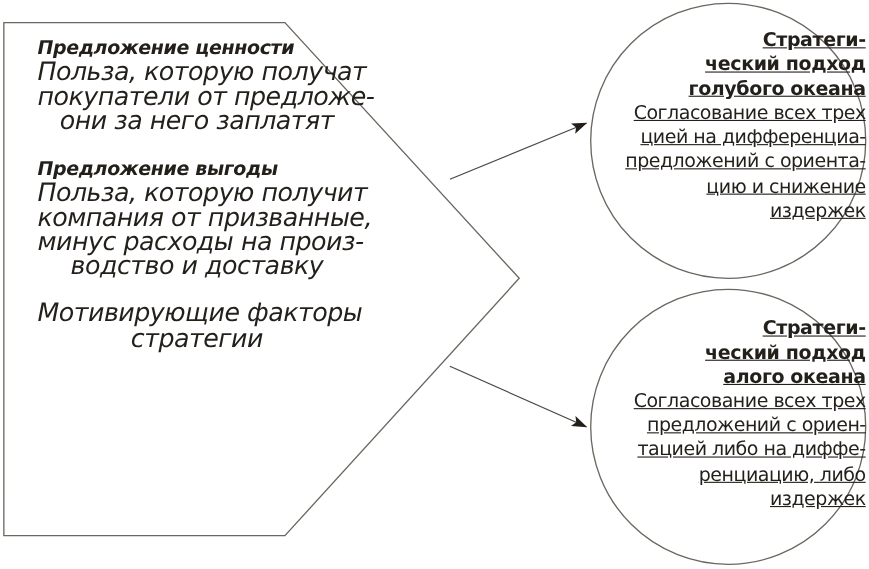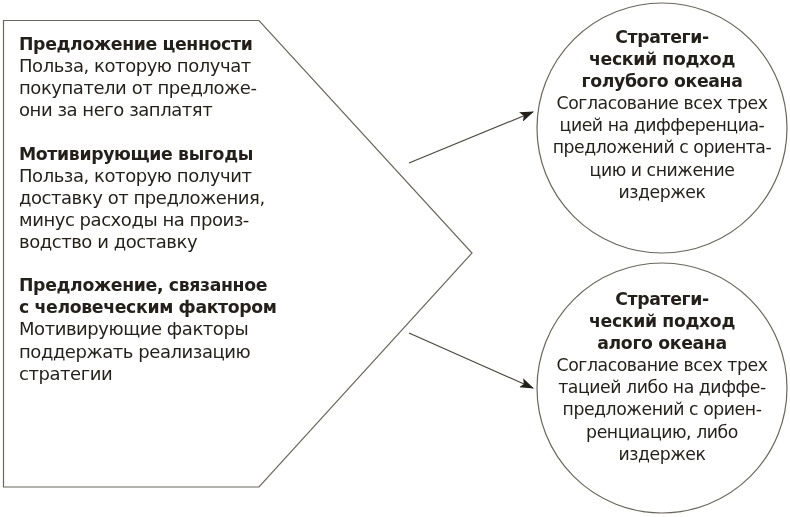"Предложение ценности" .left-text { font-style: none -> italic; left: 19px -> 34px }
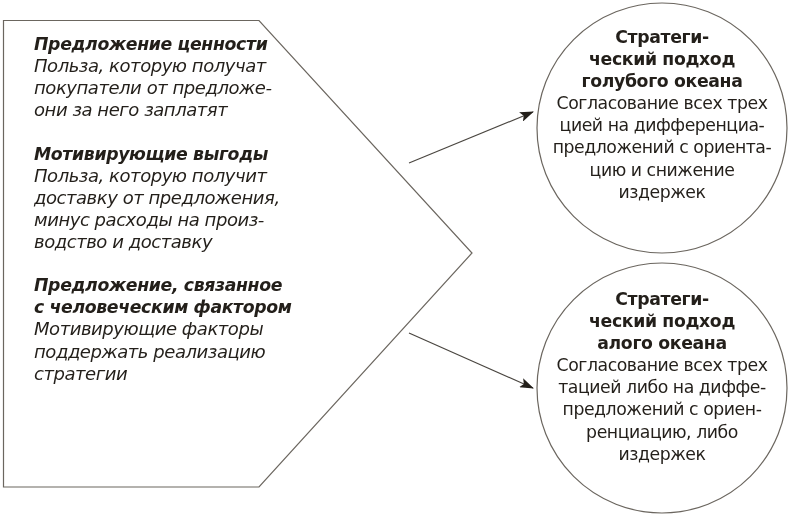"Стратеги-" .circle-text { text-align: center -> right; text-decoration: none -> underline }
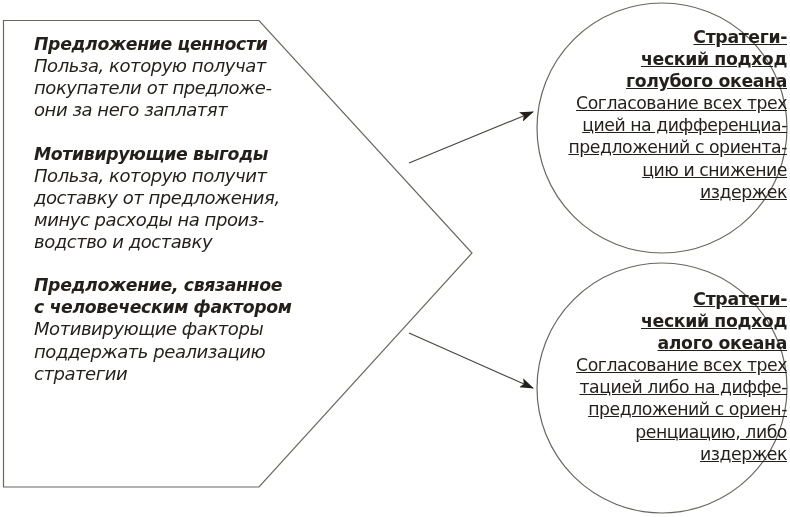"Польза, которую получат" .block-body { font-size: 18px -> 23px; text-align: none -> center }
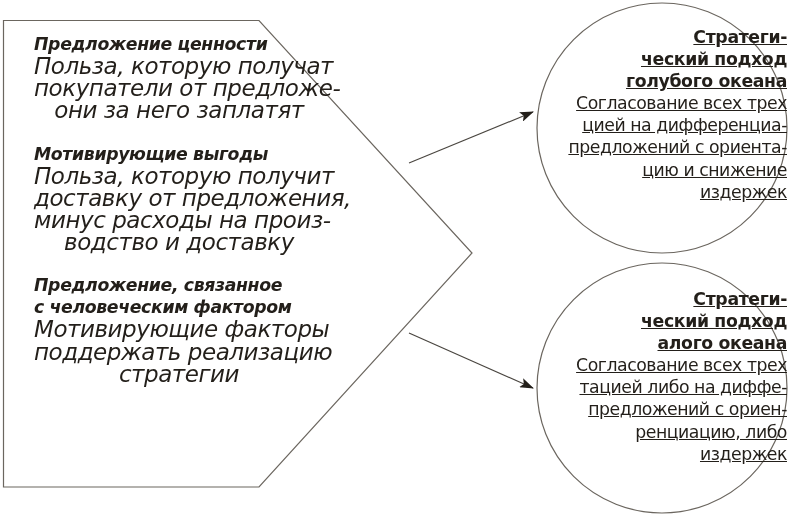"Мотивирующие выгоды" span.line { text: Мотивирующие -> Предложение }
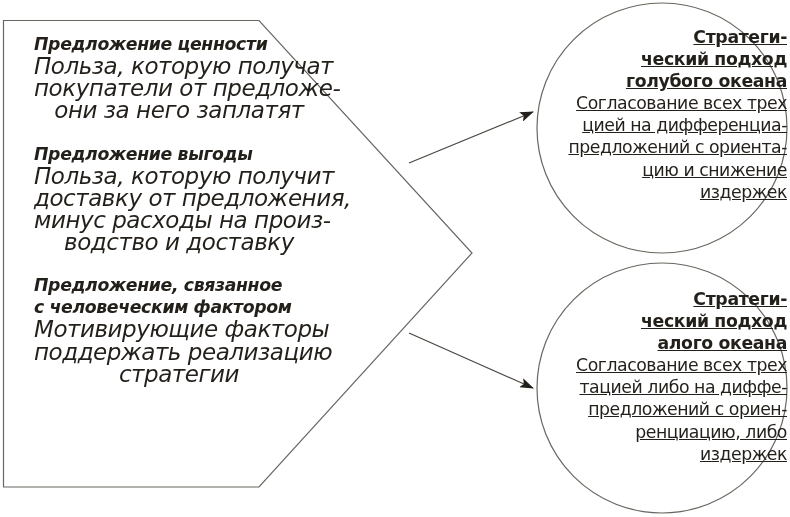"доставку от предложения," span.line { text: доставку от предложения -> компания от призванные }
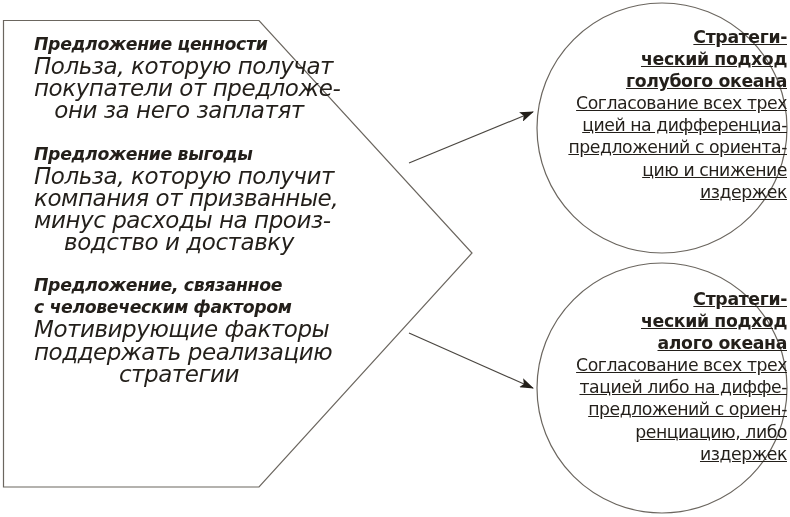"Предложение, связанное" div.block-title { html: <div> <span>Предложение, связанное</span> <span>с человеческим фактором</span> </div> -> none }
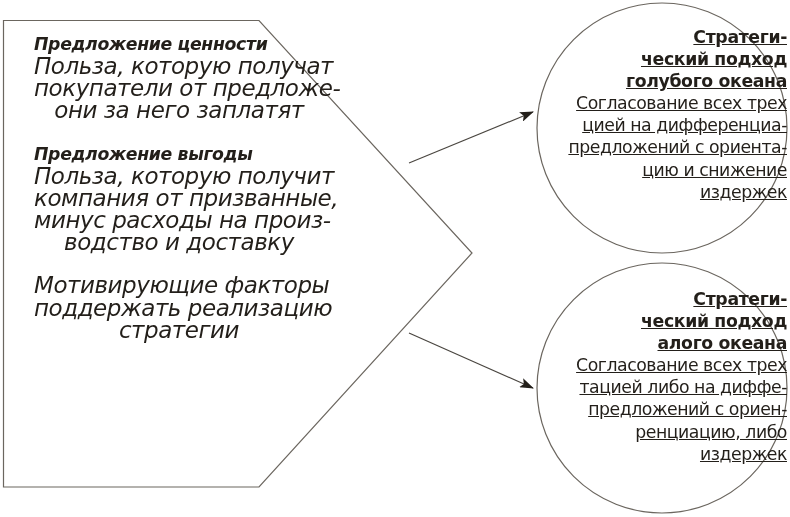"поддержать реализацию" span.line { html: <span>поддержать реализацию</span> -> none }
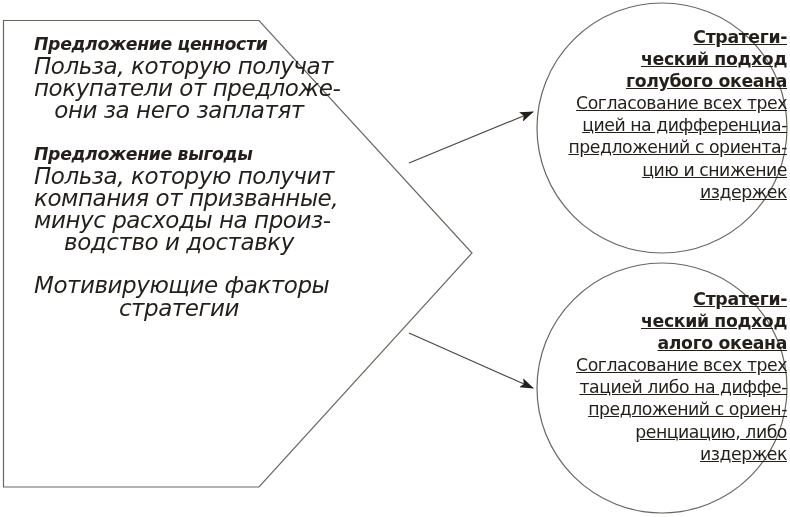"тацией либо на диффе-" span.line { order: before "предложений с ориен-" -> after "предложений с ориен-" }
